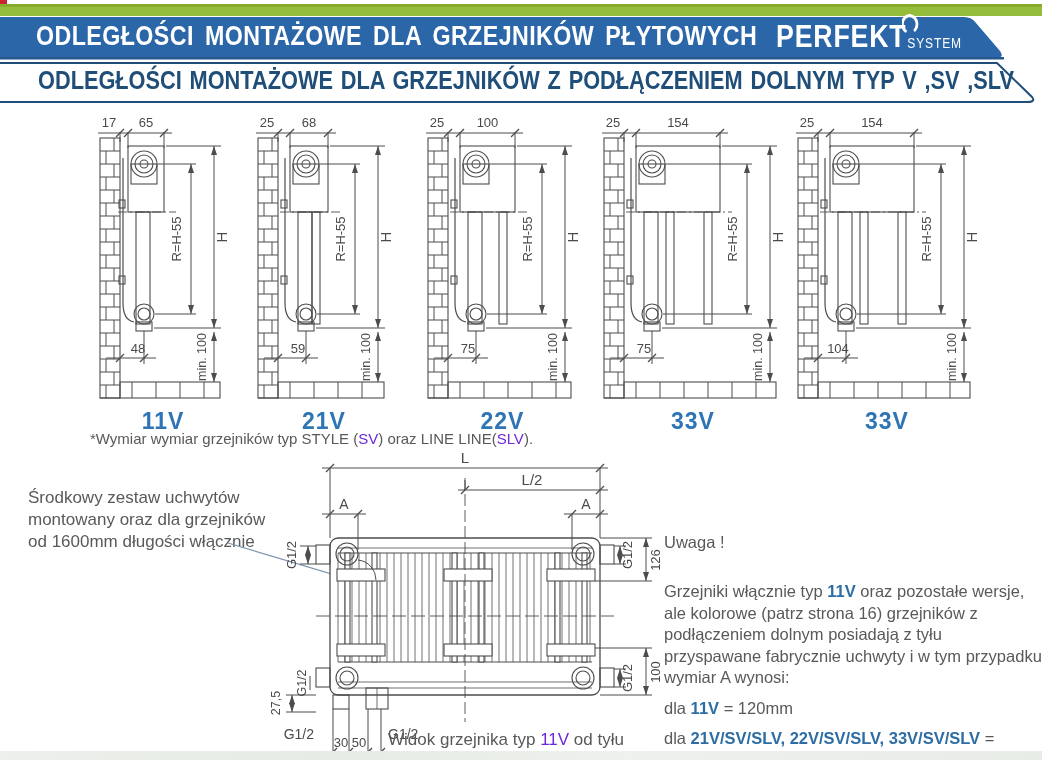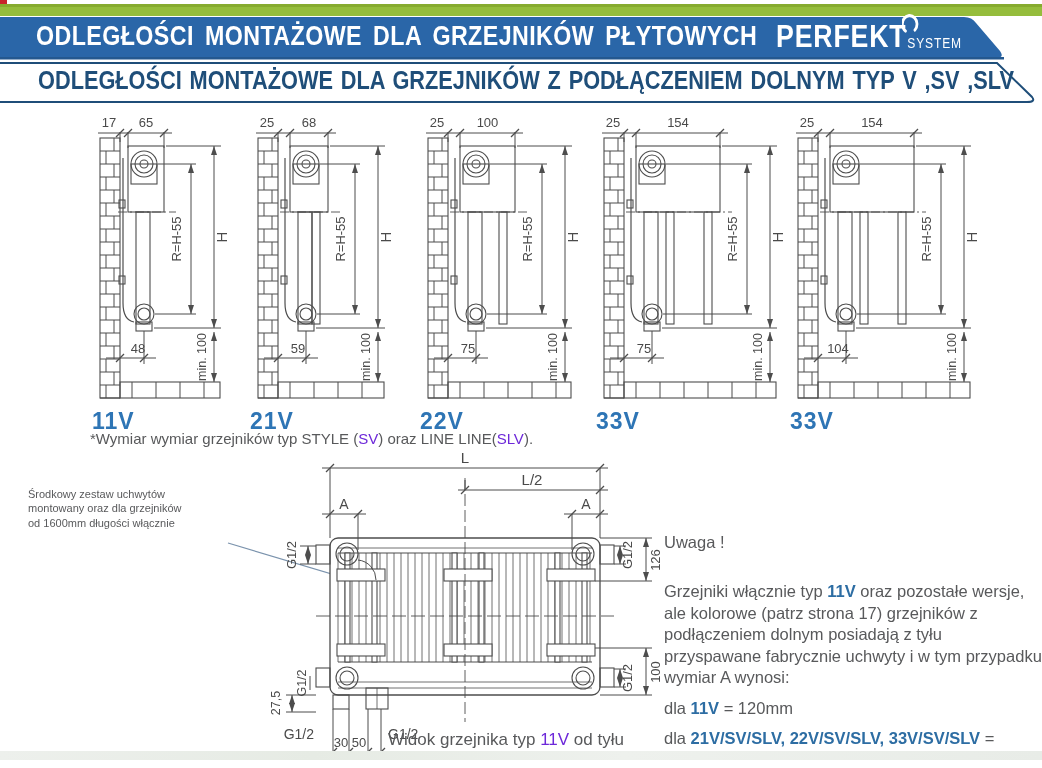"17" .section { text-align: none -> center }
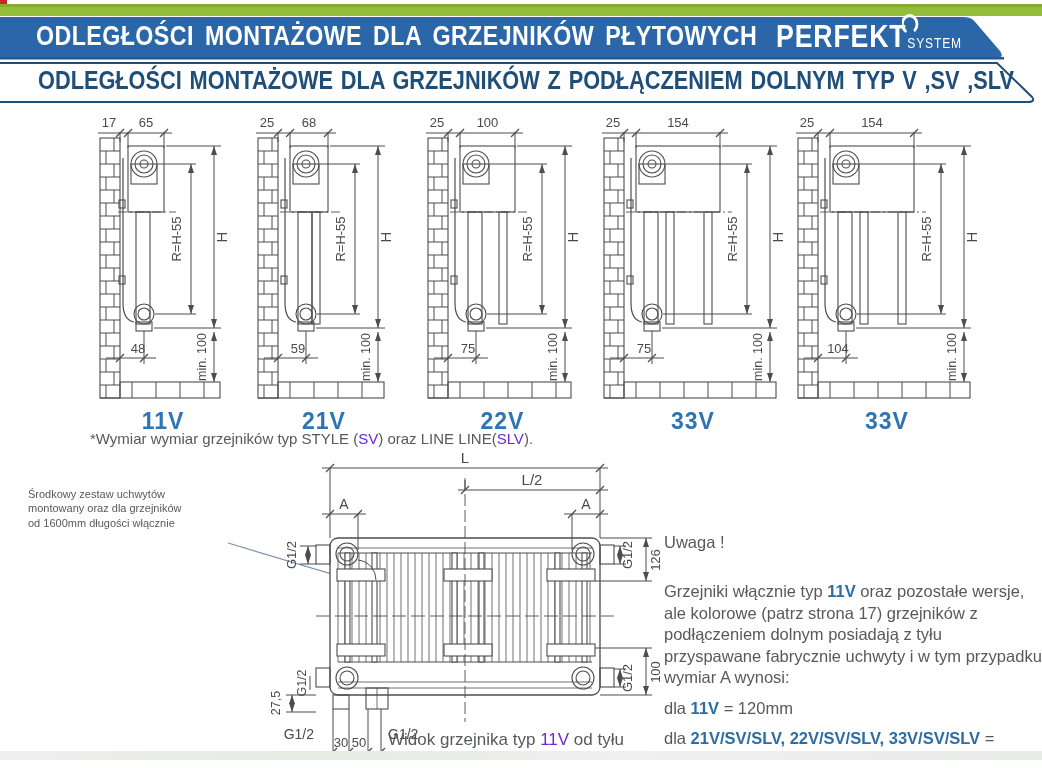"Środkowy zestaw uchwytów" .callout { font-size: 11px -> 17px }
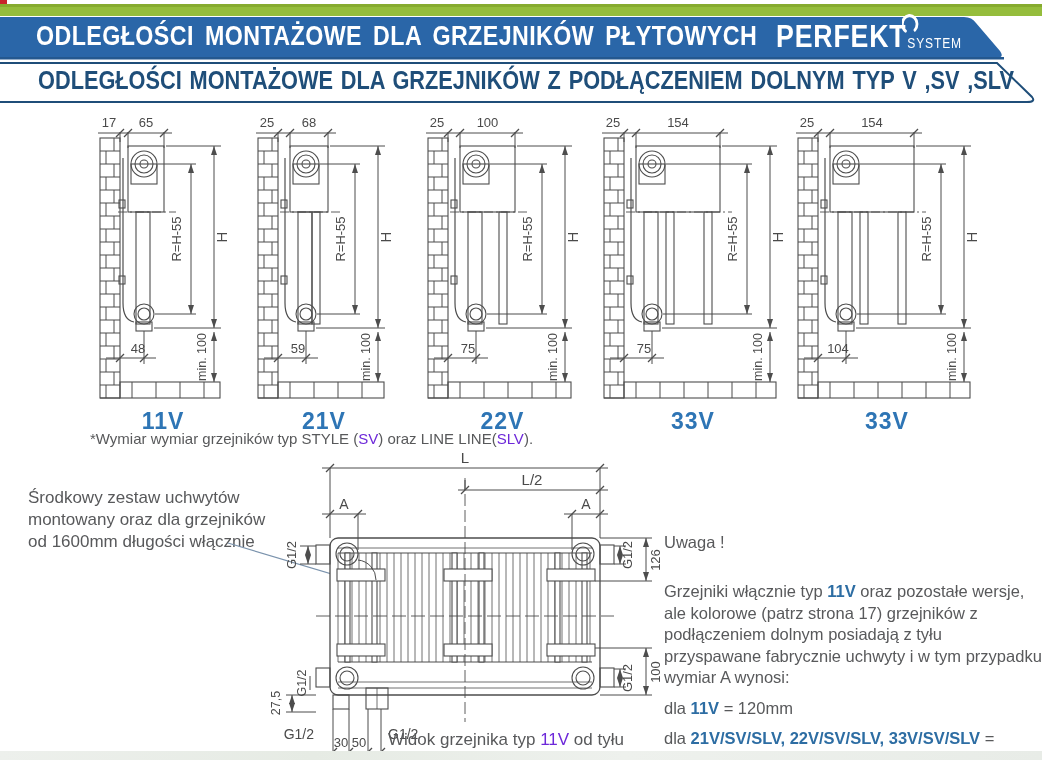"oraz pozostałe wersje, ale kolorowe" span { text: 17 -> 16 }
